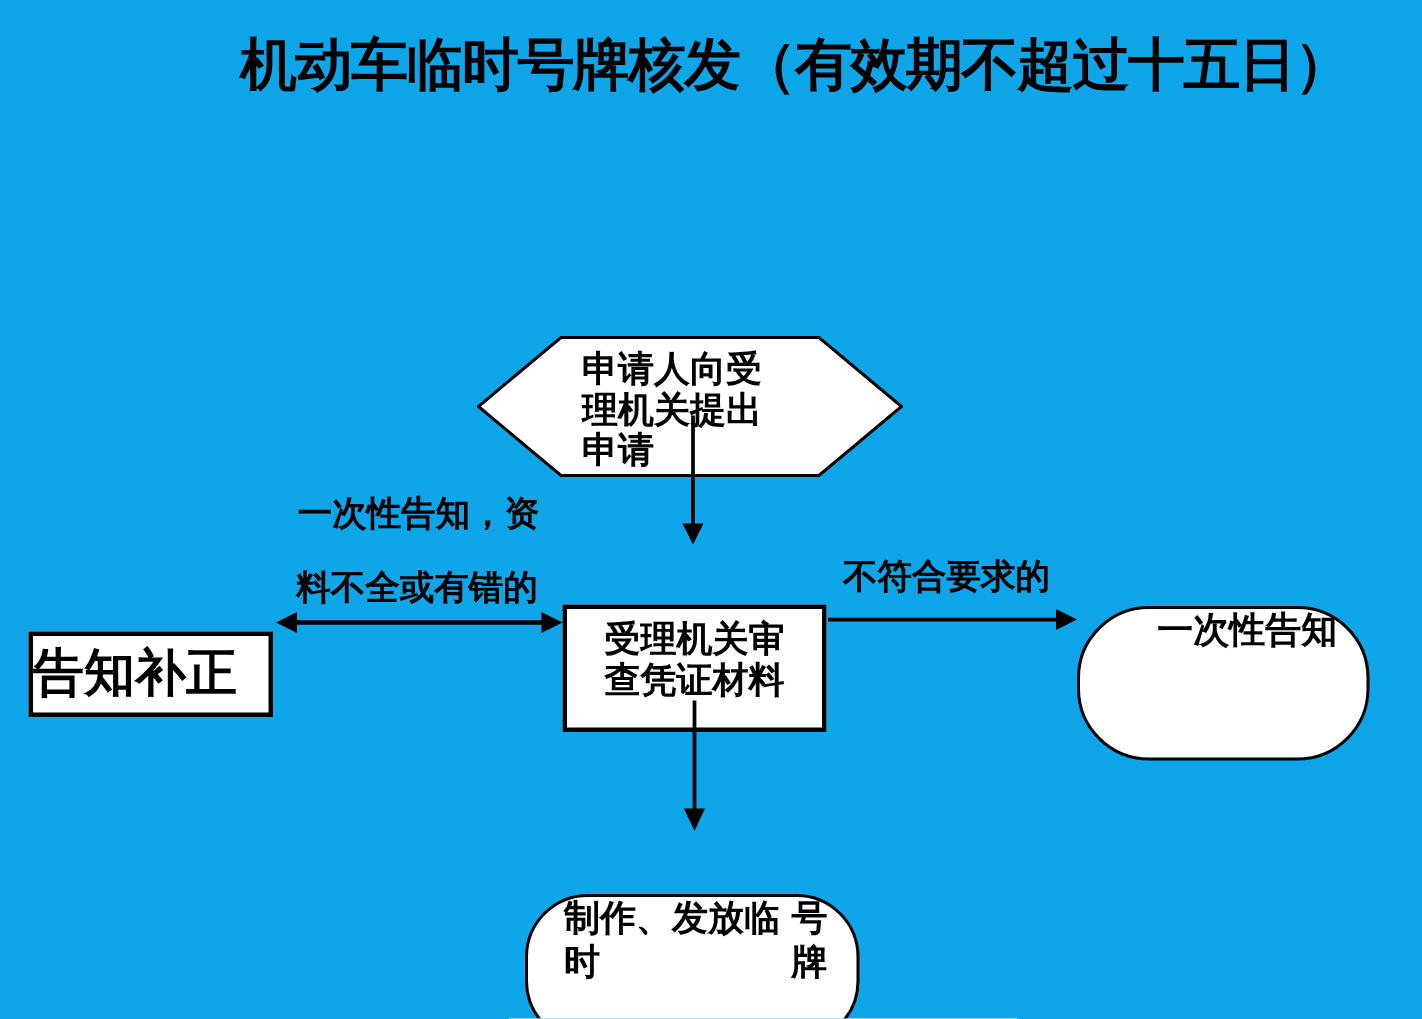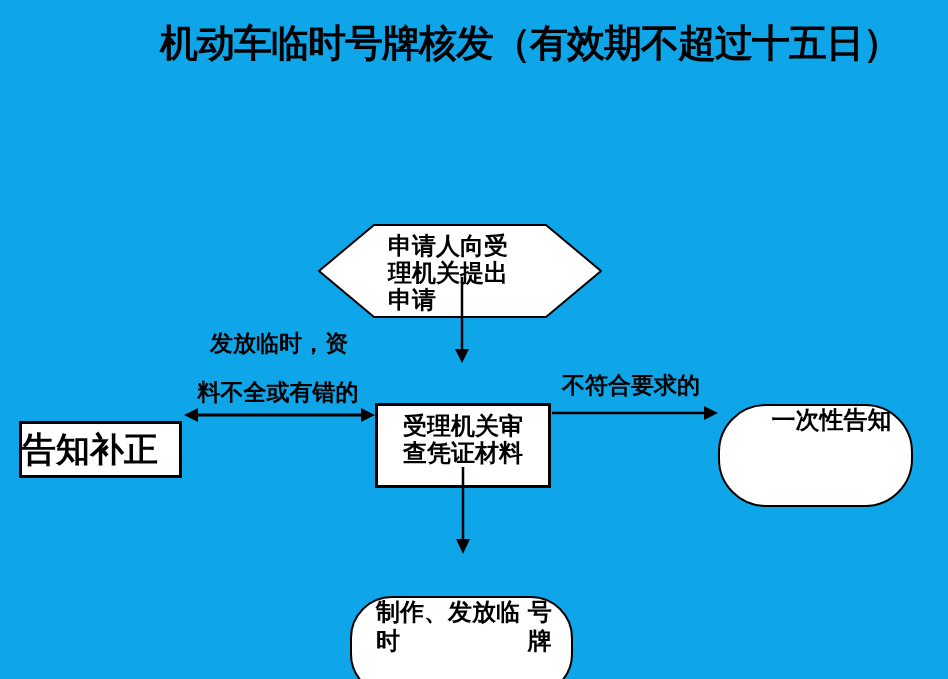"发放临时，资" div.edge-label { text: 发放临时 -> 一次性告知 }
